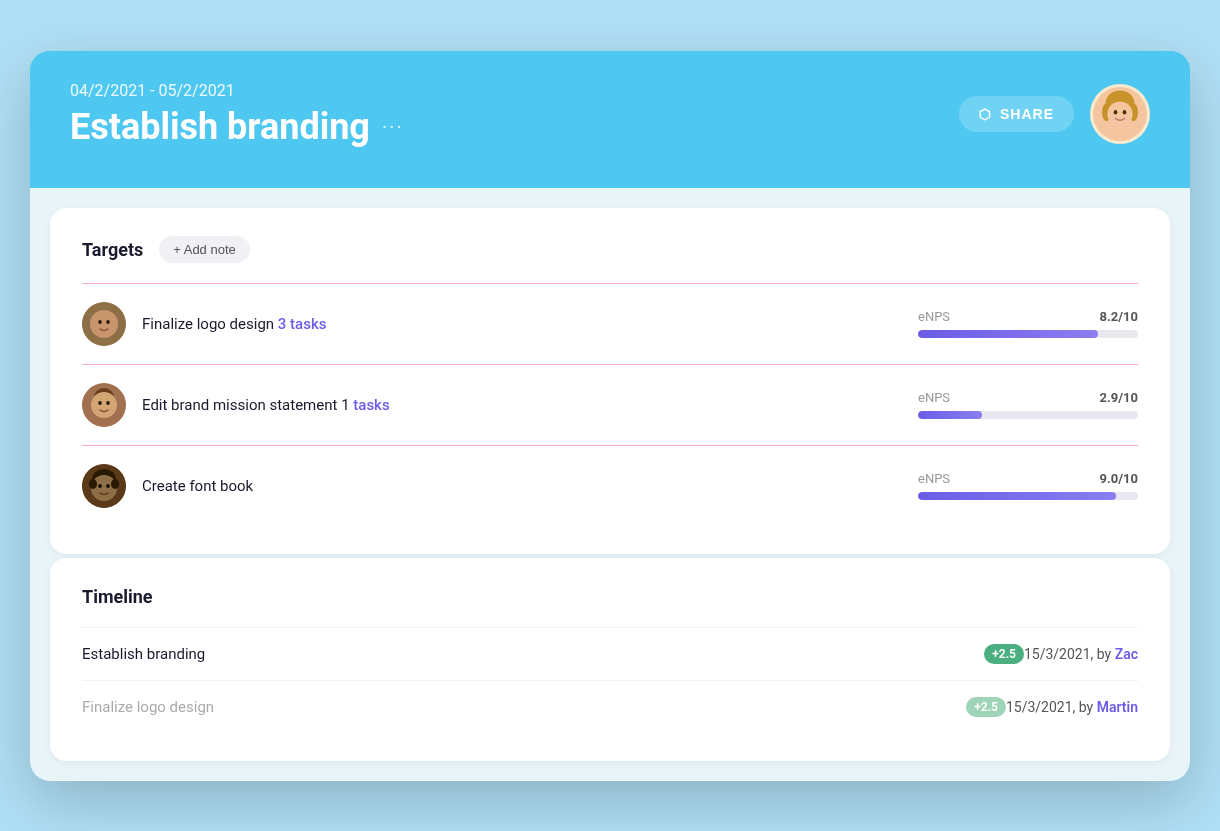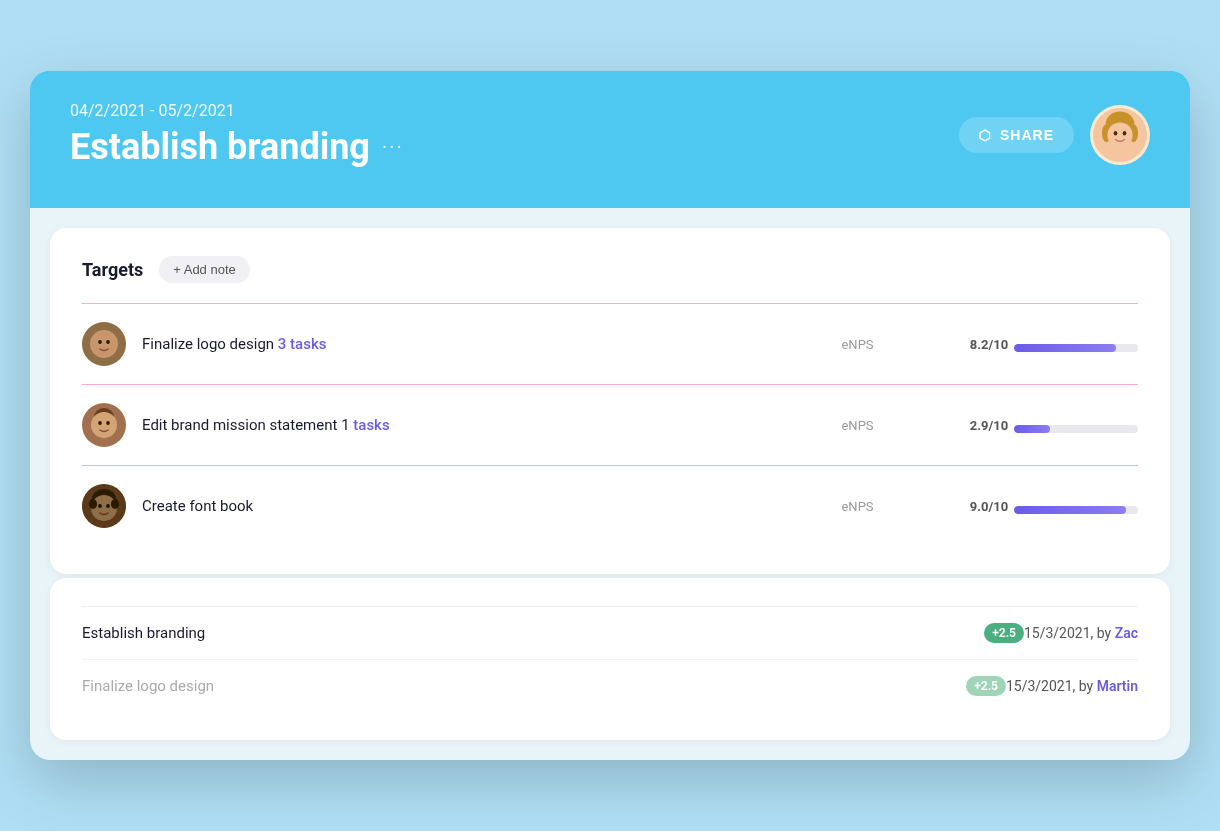"eNPS" .target-metric { align-items: flex-end -> none; flex-direction: row -> column }
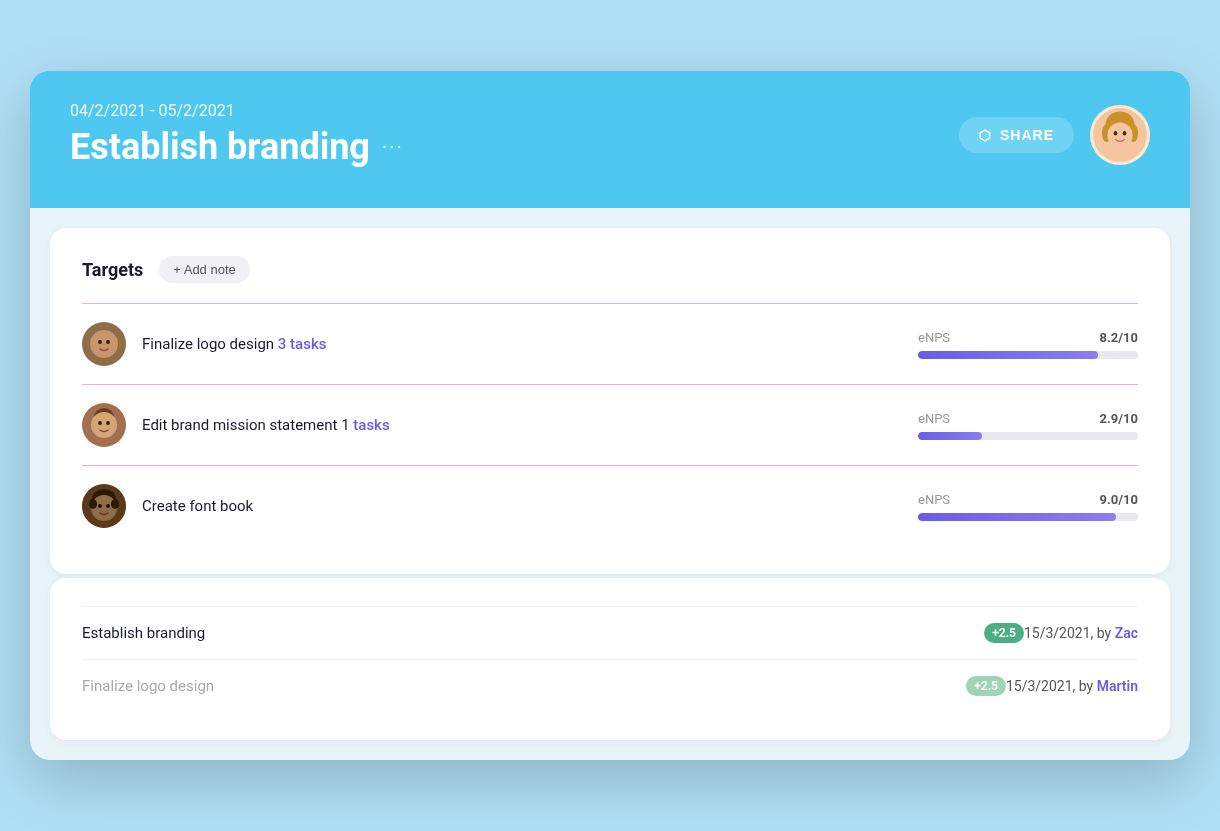"Timeline" div.card-header { html: none -> <div> <h2>Timeline</h2> </div> }
